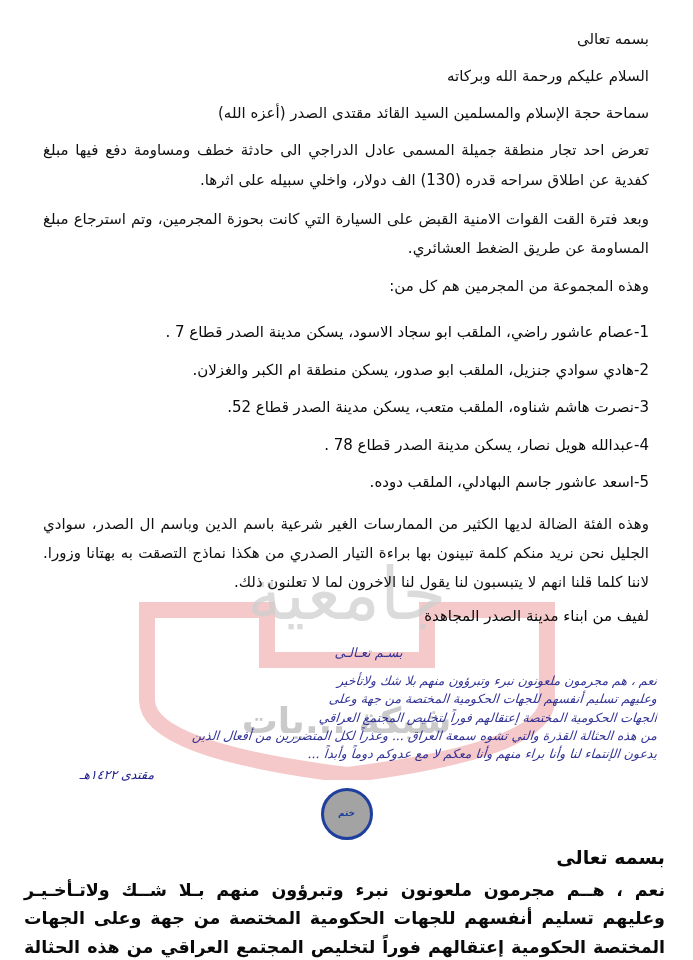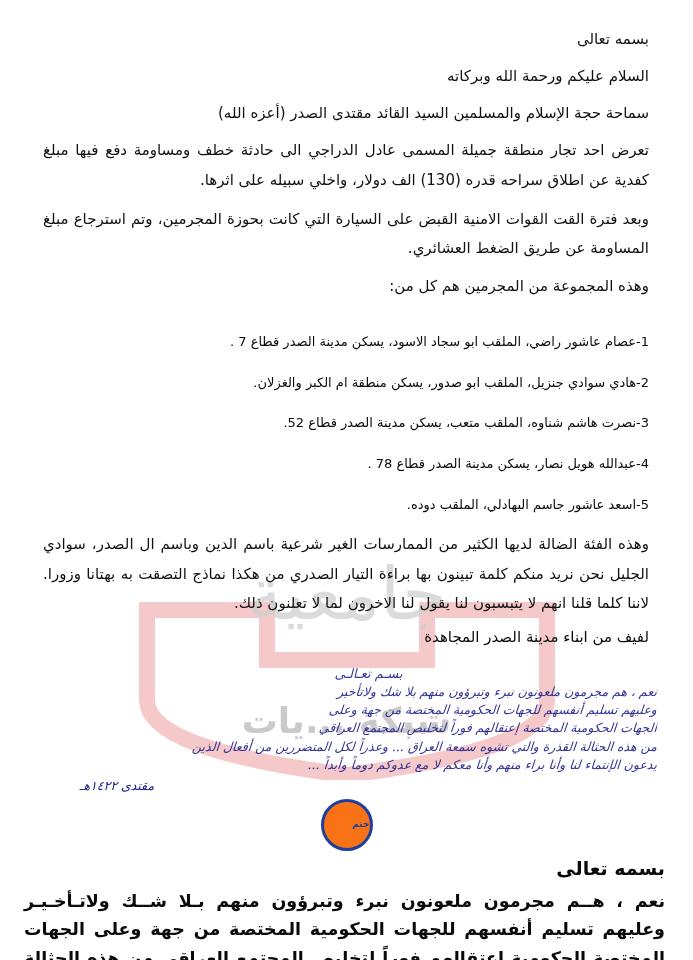"1-عصام عاشور راضي، الملقب ابو" .list-item { font-size: 13px -> 15px; margin: 16px 0 9px 0 -> 4px 0 9px 0 }
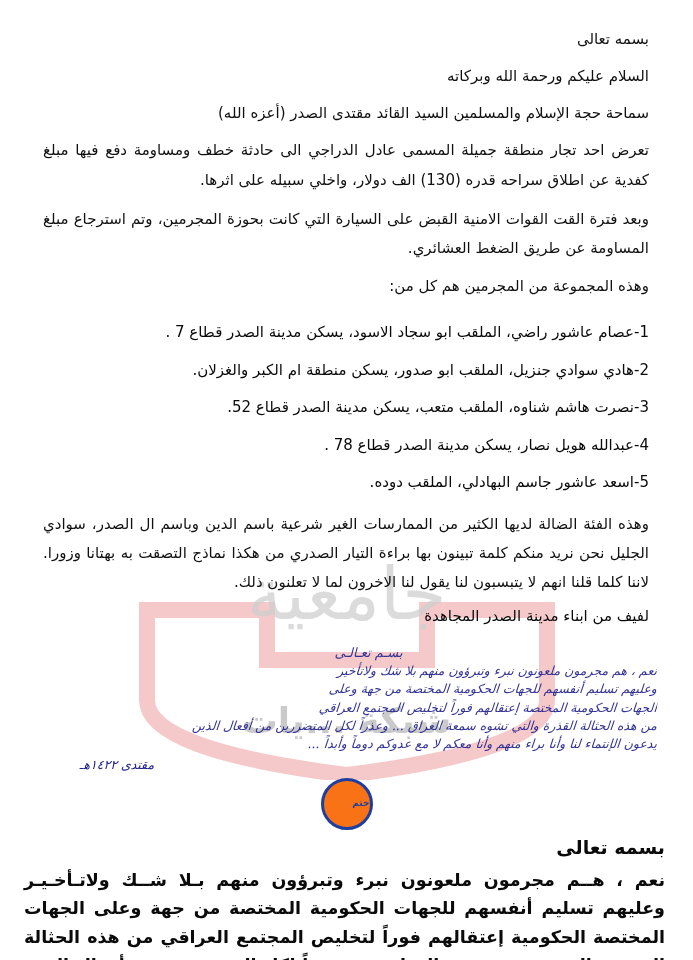"بسـم تعـالـى" .hand-head { margin-bottom: 2px -> 12px }
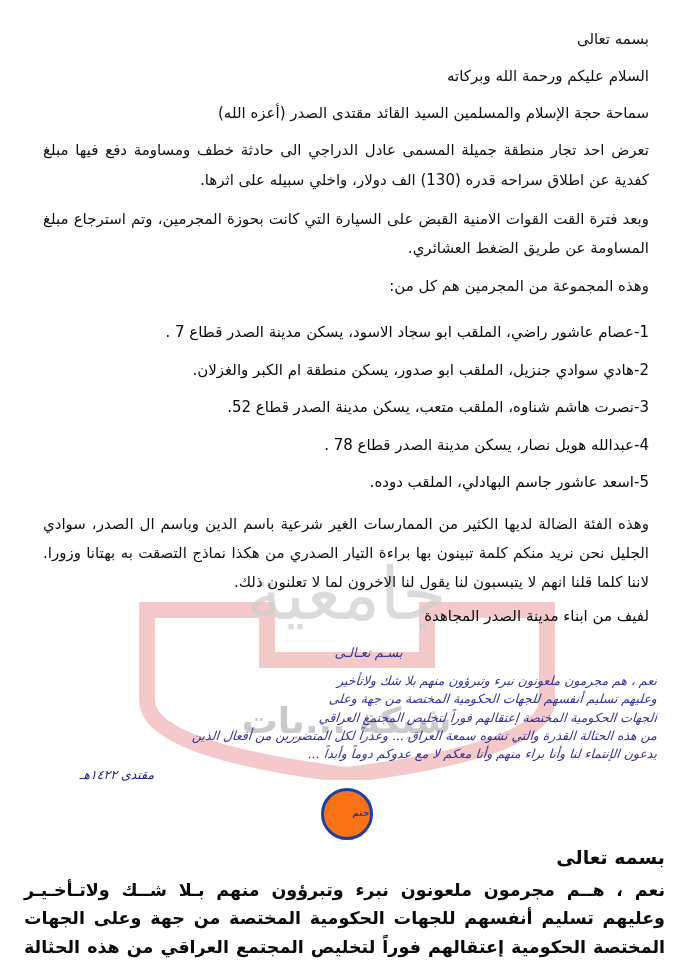"ختم" .seal { background: #f97316 -> #a3a3a3; justify-content: flex-start -> center }
